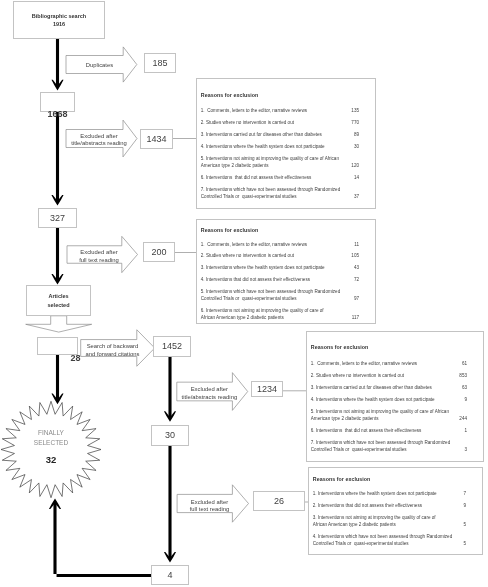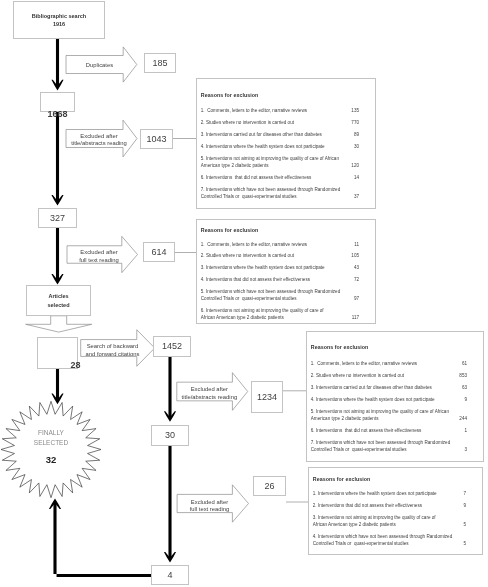"1043" span.num { text: 1043 -> 1434 }
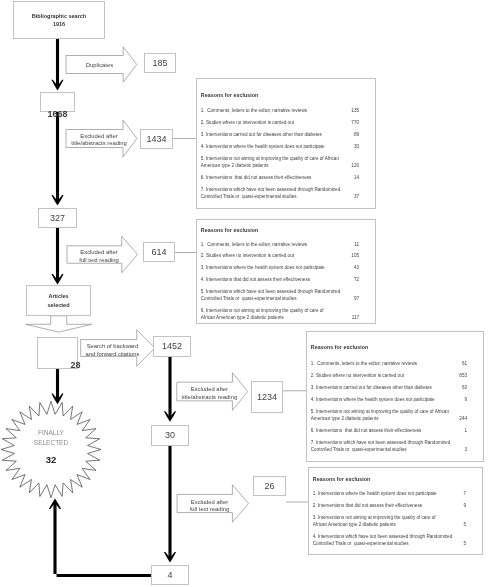"614" span.num { text: 614 -> 200 }
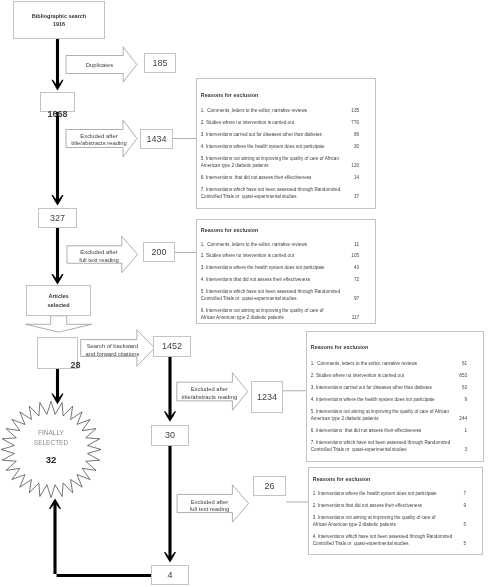"28" div.box { height: 32px -> 18px }
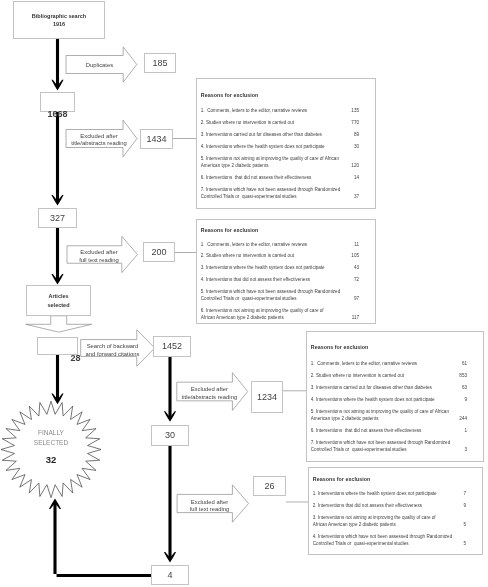"1234" div.box { height: 32px -> 16px }
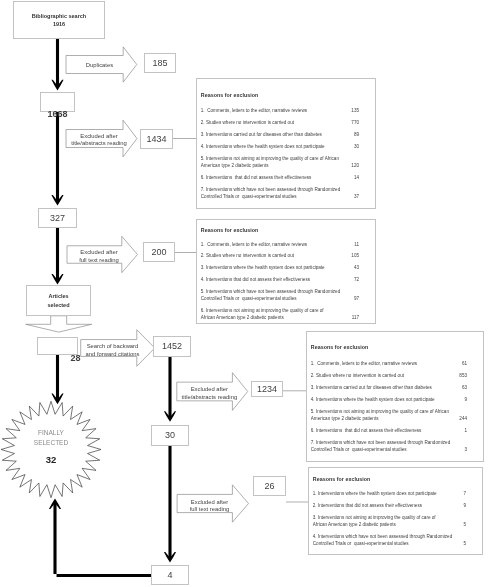"26" div.box { top: 476px -> 491px; width: 33px -> 52px }
